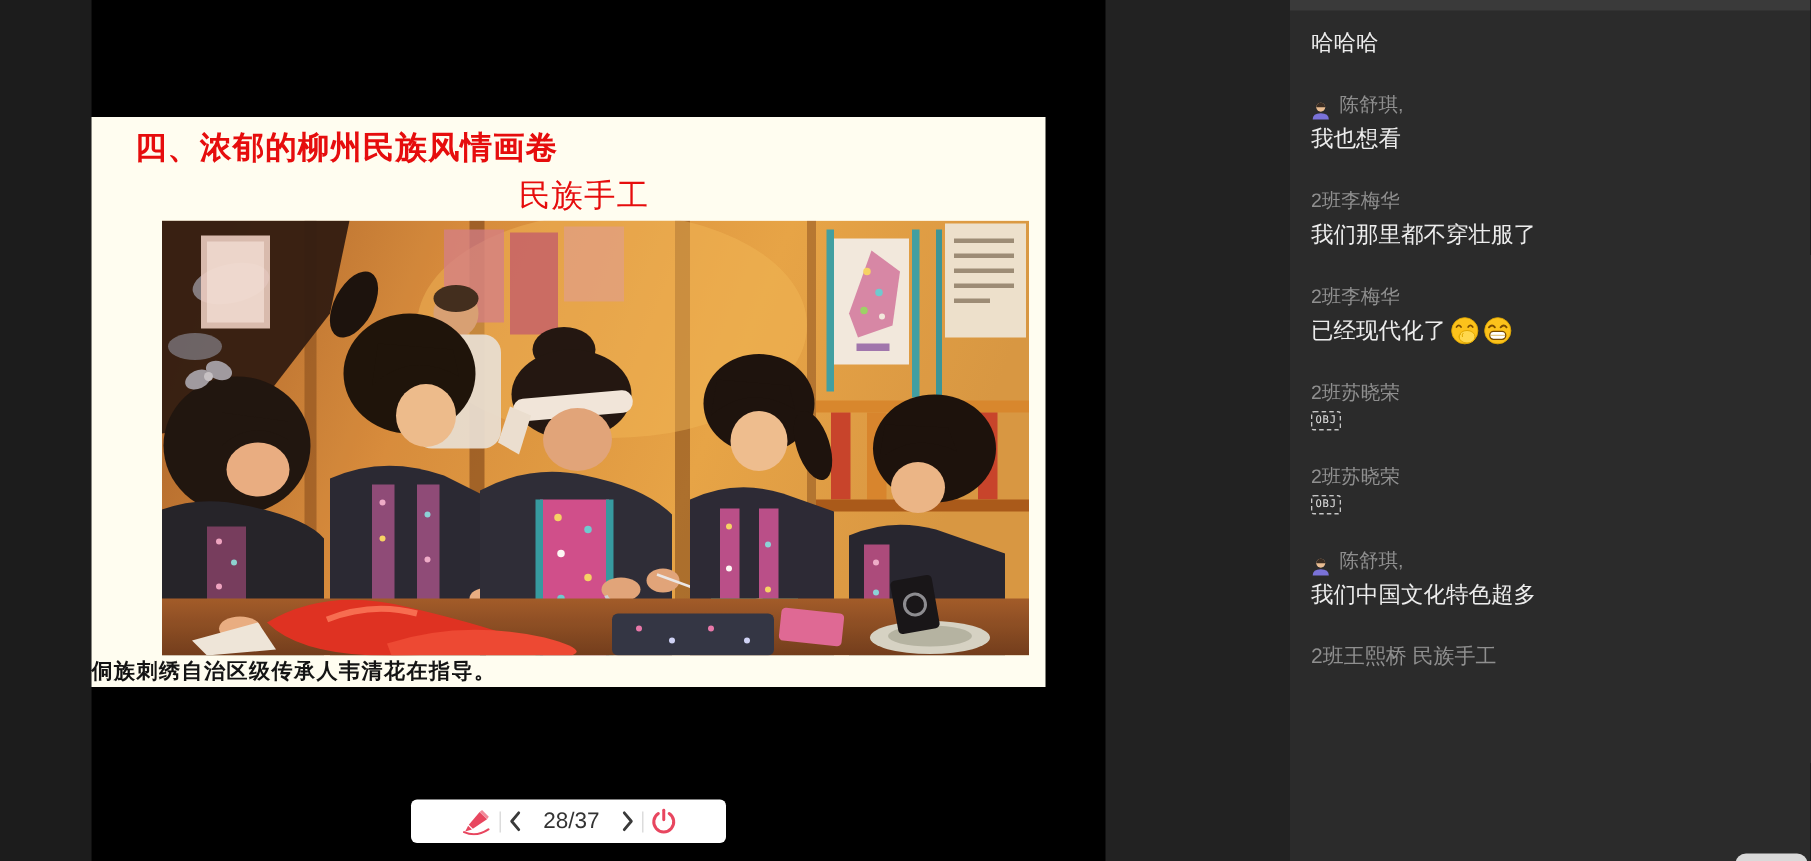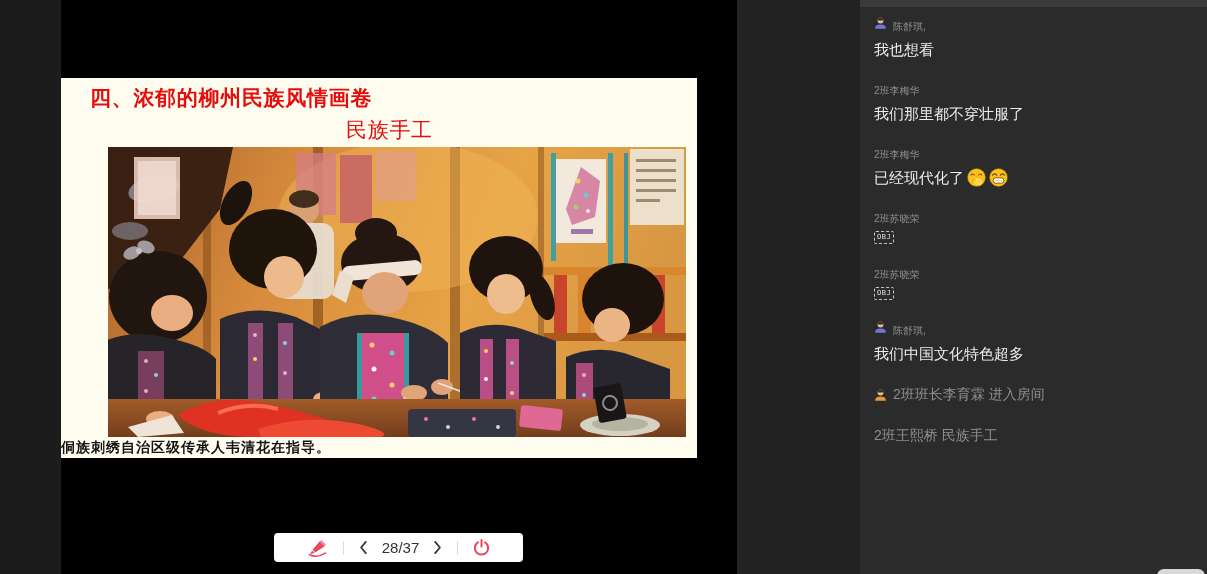"哈哈哈" div.msg-block { html: none -> <div> <div> <span>哈哈哈</span> </div> </div> }
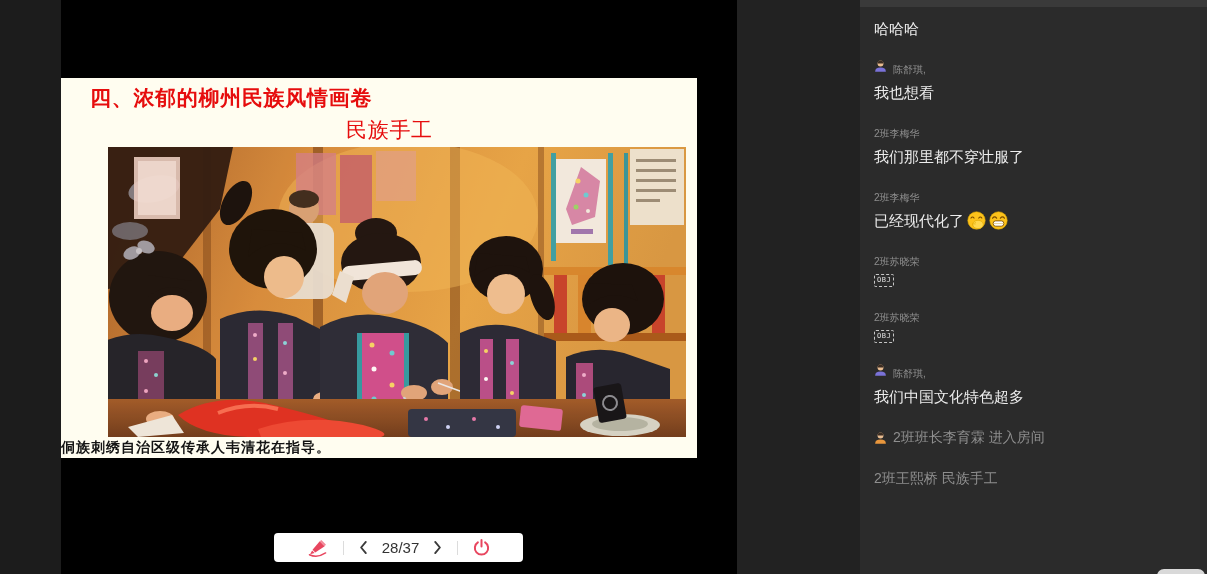"陈舒琪," .msg-user { align-items: flex-start -> flex-end; font-size: 10px -> 13px }
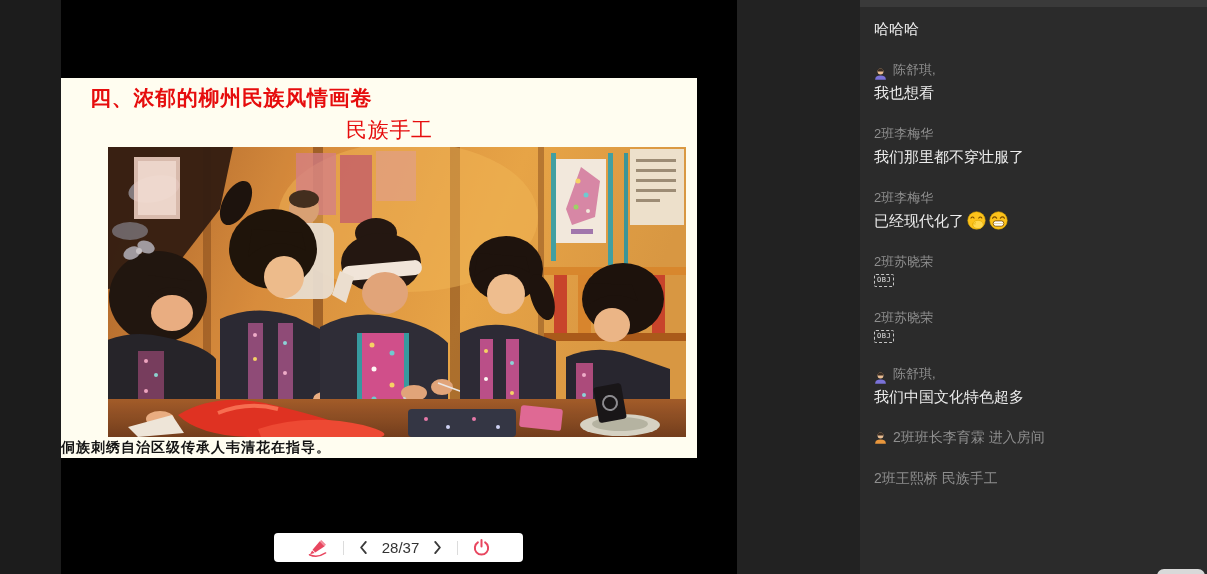"2班班长李育霖 进入房间" div.msg-block { html: <div> <div> <span> <svg> <circle></circle> <path></path> <path></path> </svg> </span> <span>2班班长李育霖 进入房间</span> </div> </div> -> none }
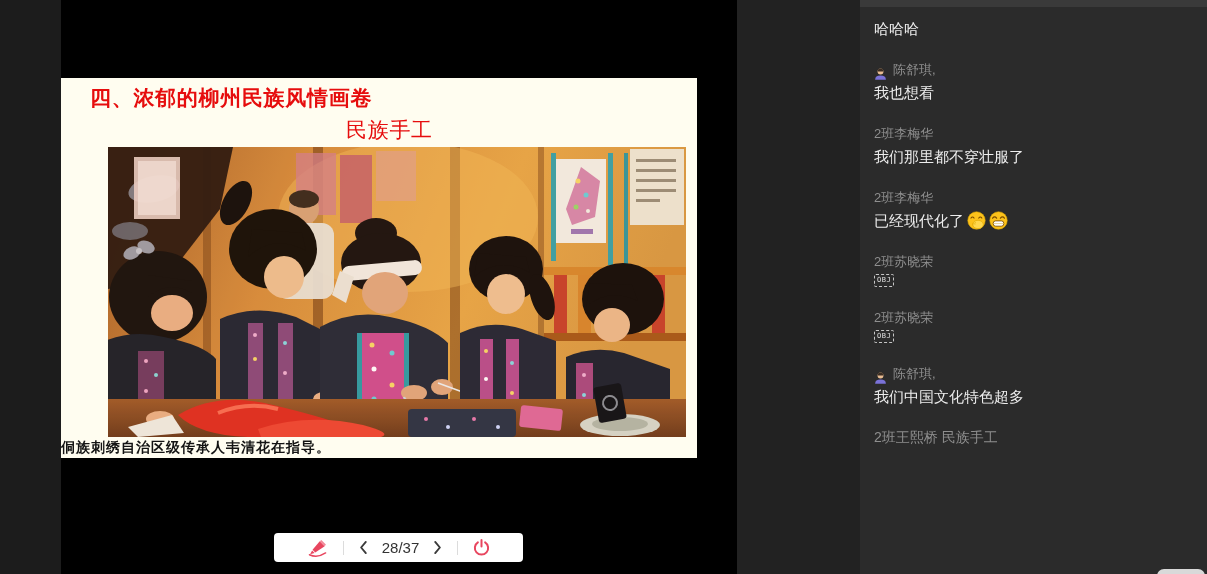"28/37" #controlbar { width: 249px -> 210px }
